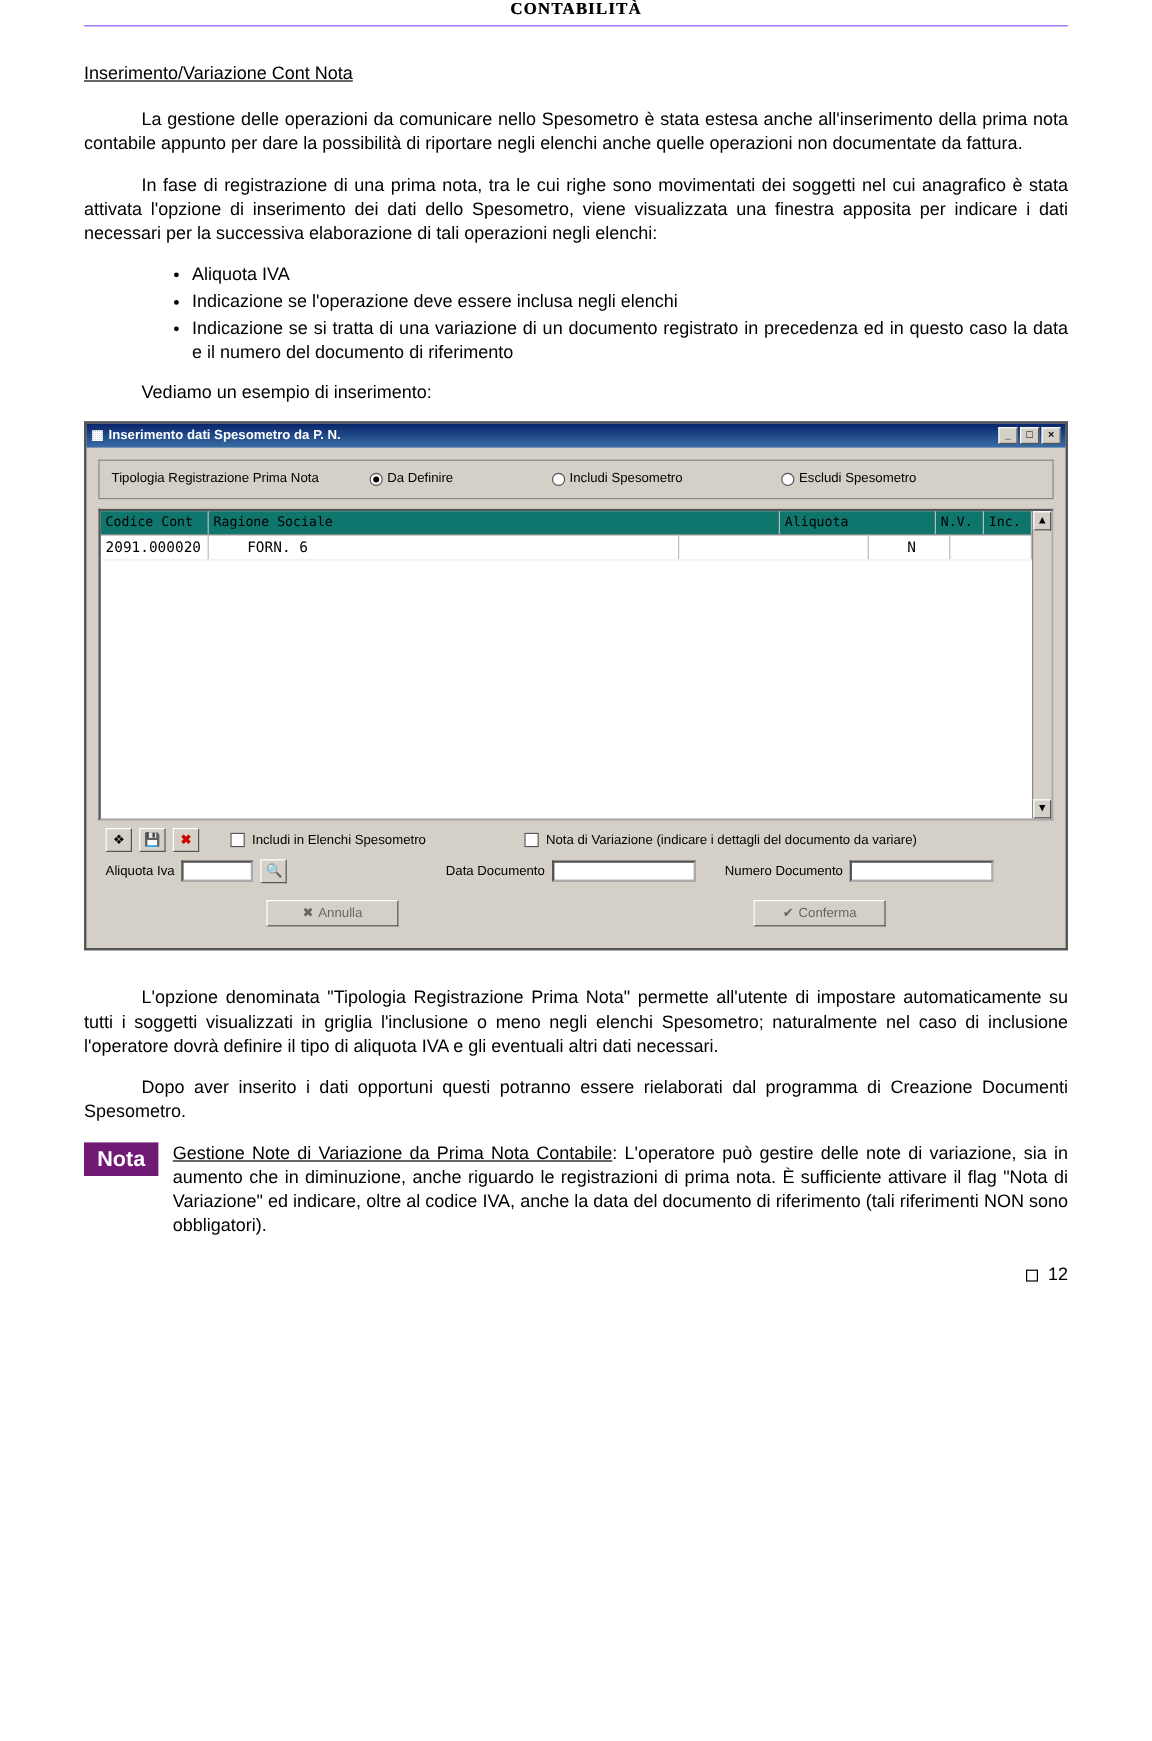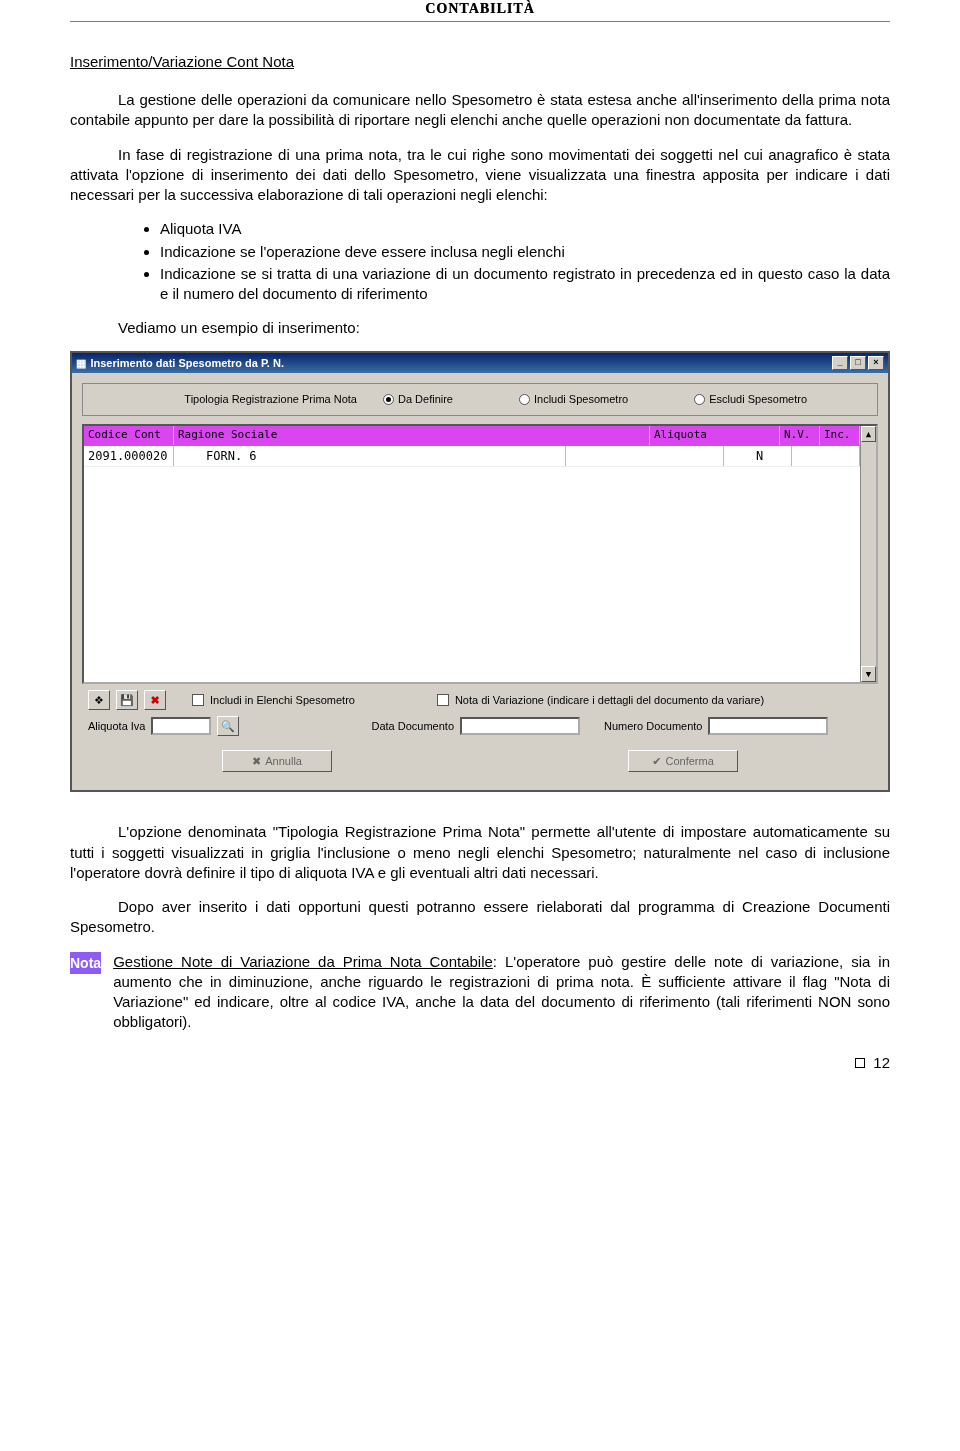"Tipologia Registrazione Prima Nota" .radio-row { gap: 6px -> 22px; justify-content: flex-end -> none }
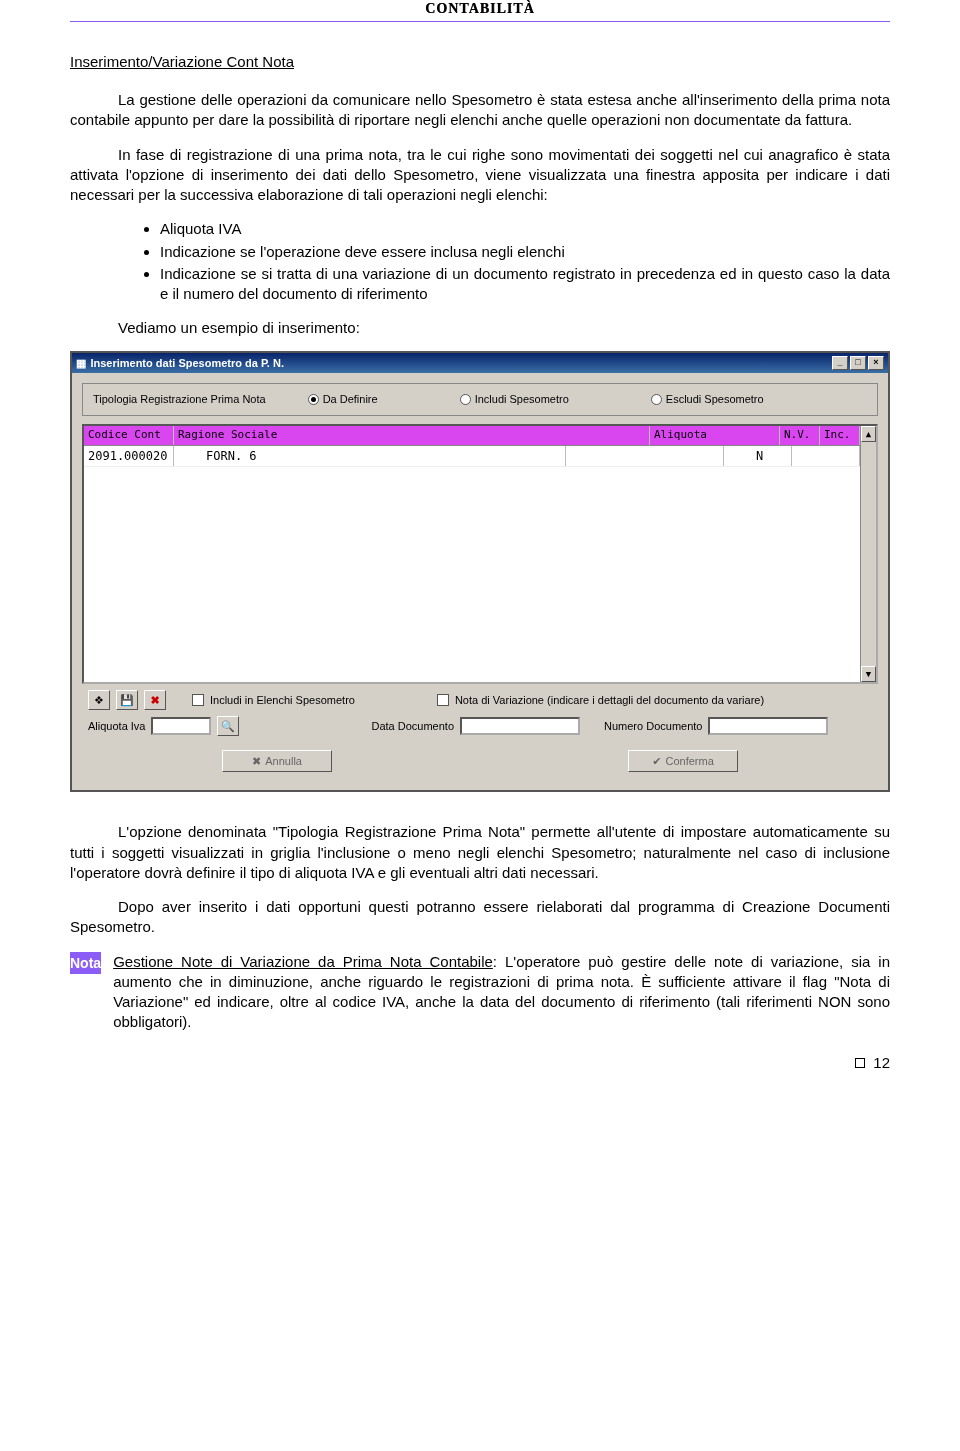"Codice Cont" .grid-head { background: #d946ef -> #0f766e }
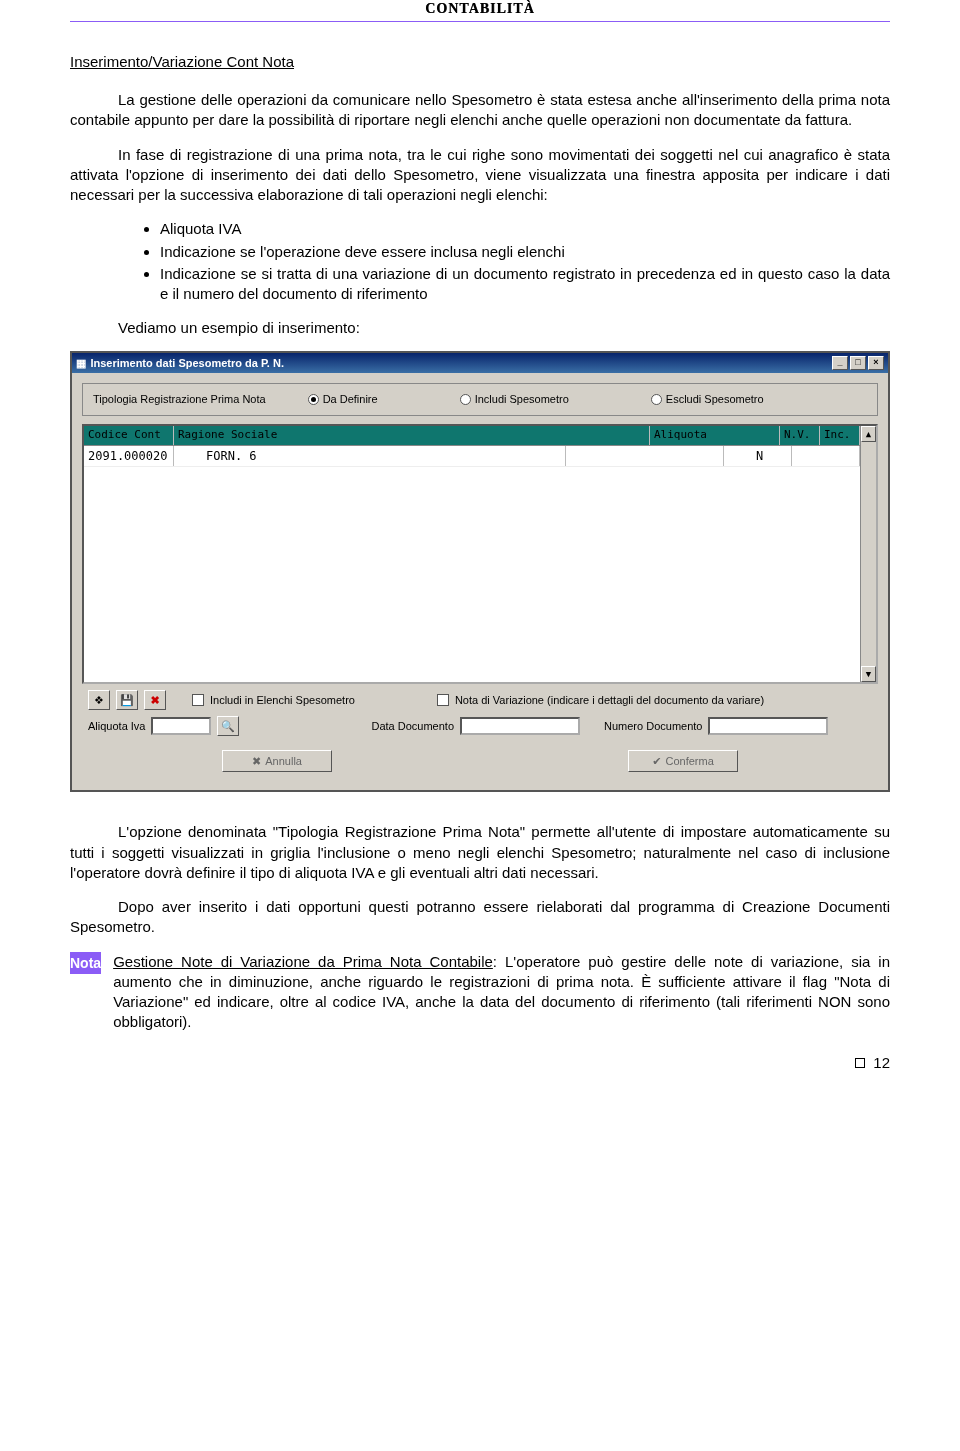"Nota" .note-label { background: #8b5cf6 -> #701a75; font-size: 14px -> 18px; padding: 2px 0 -> 2px 11px }
